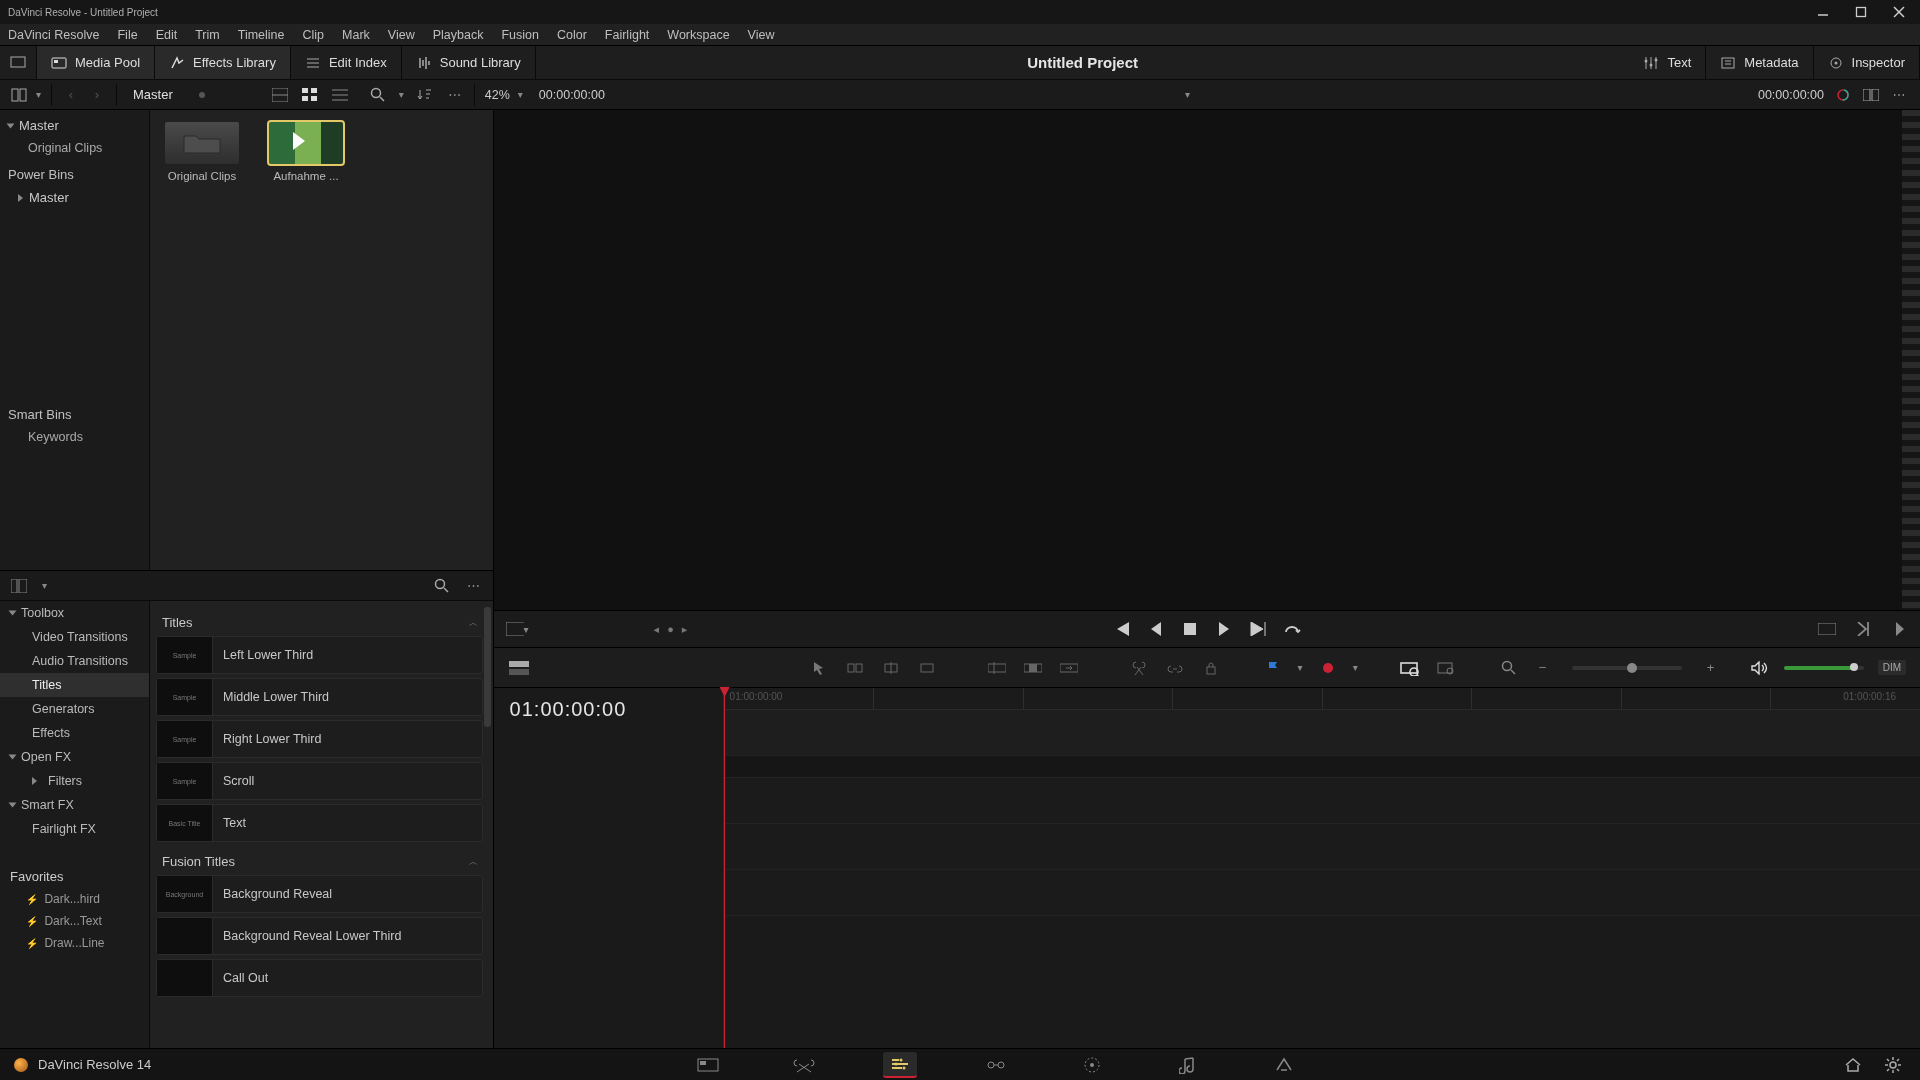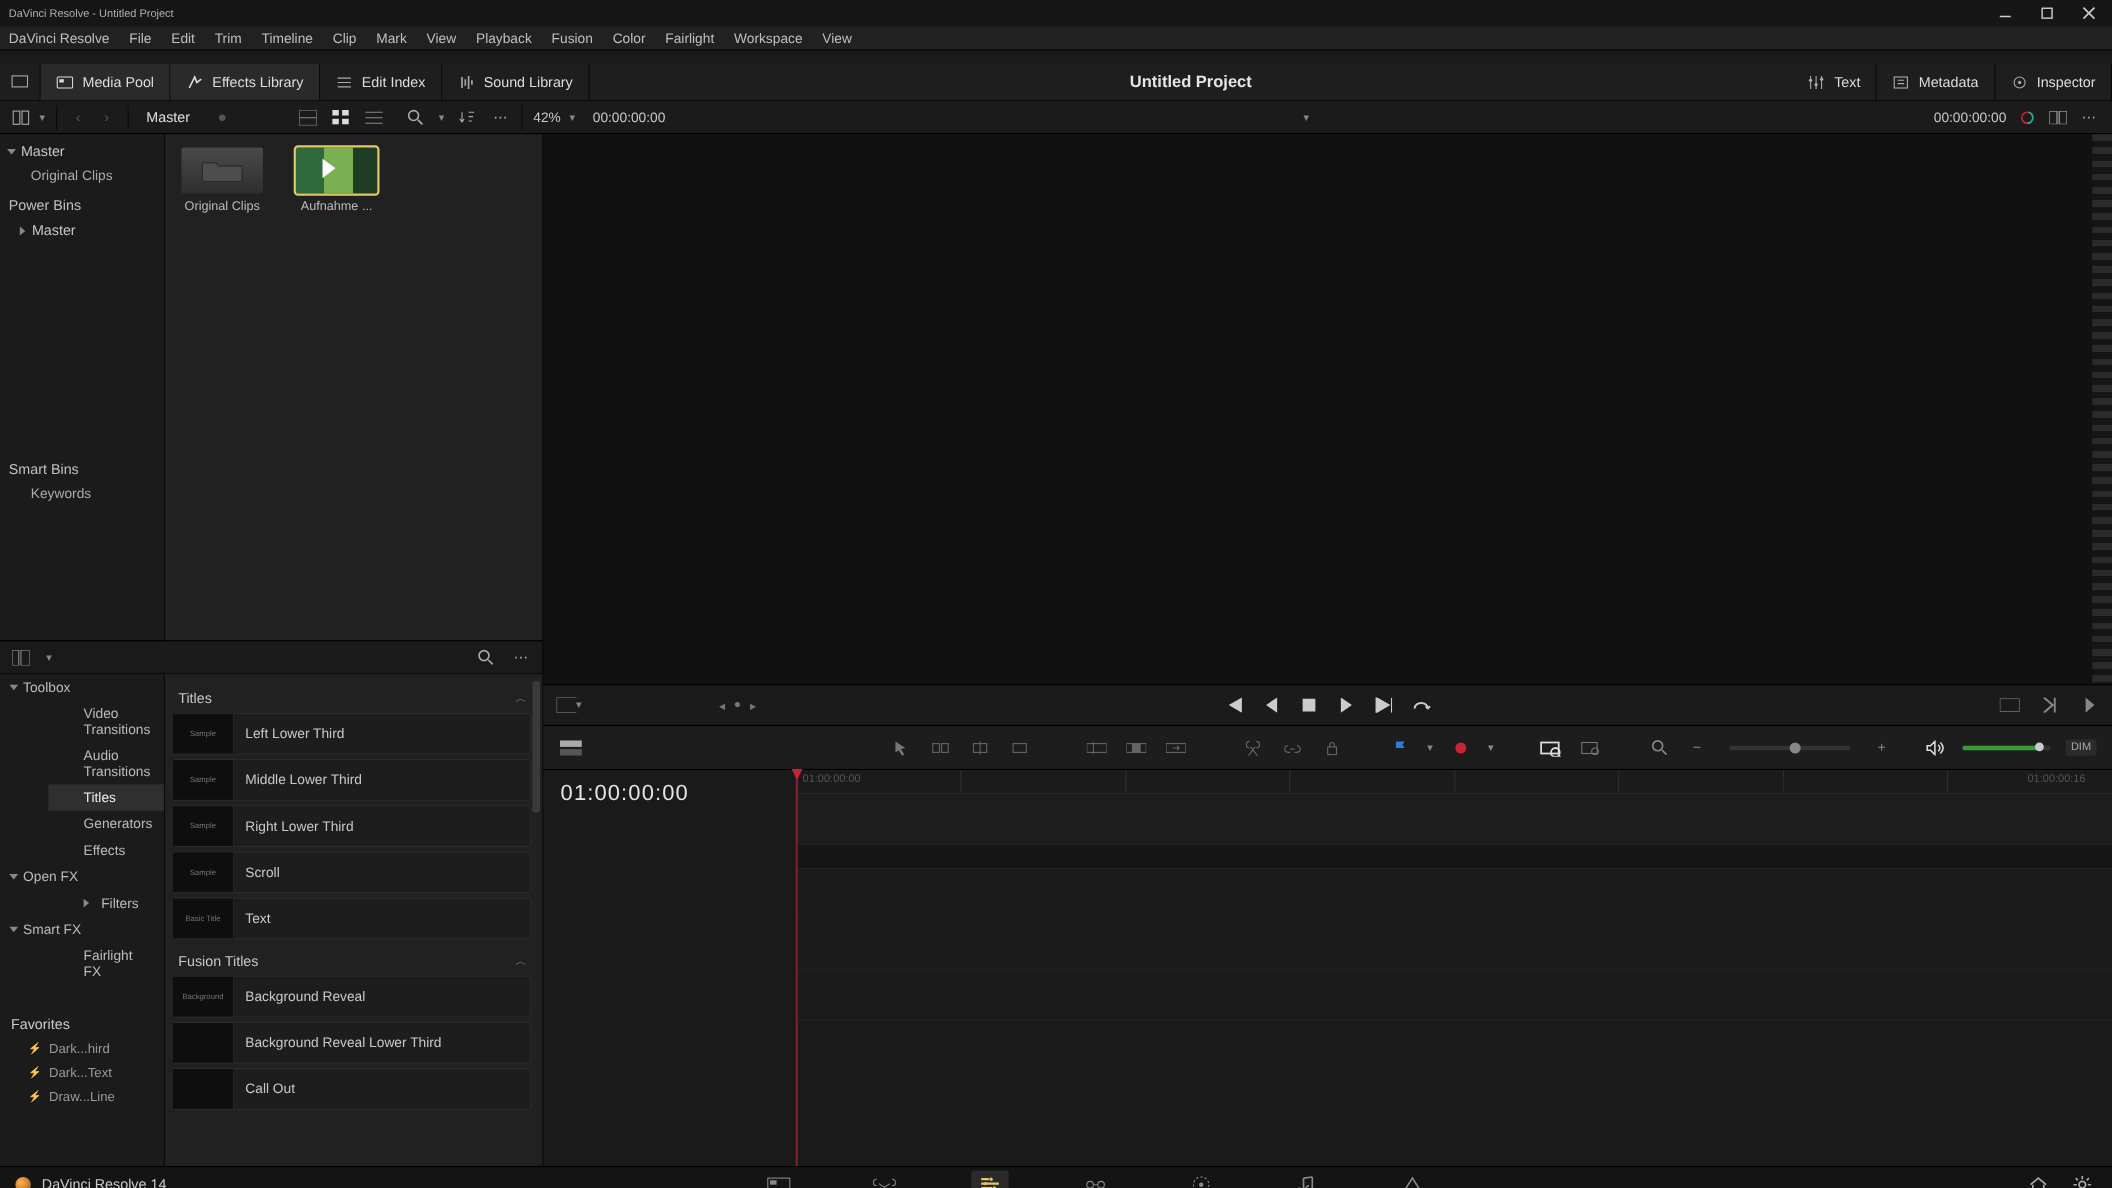"Media Pool" .toolbar { margin-top: 12px -> none }
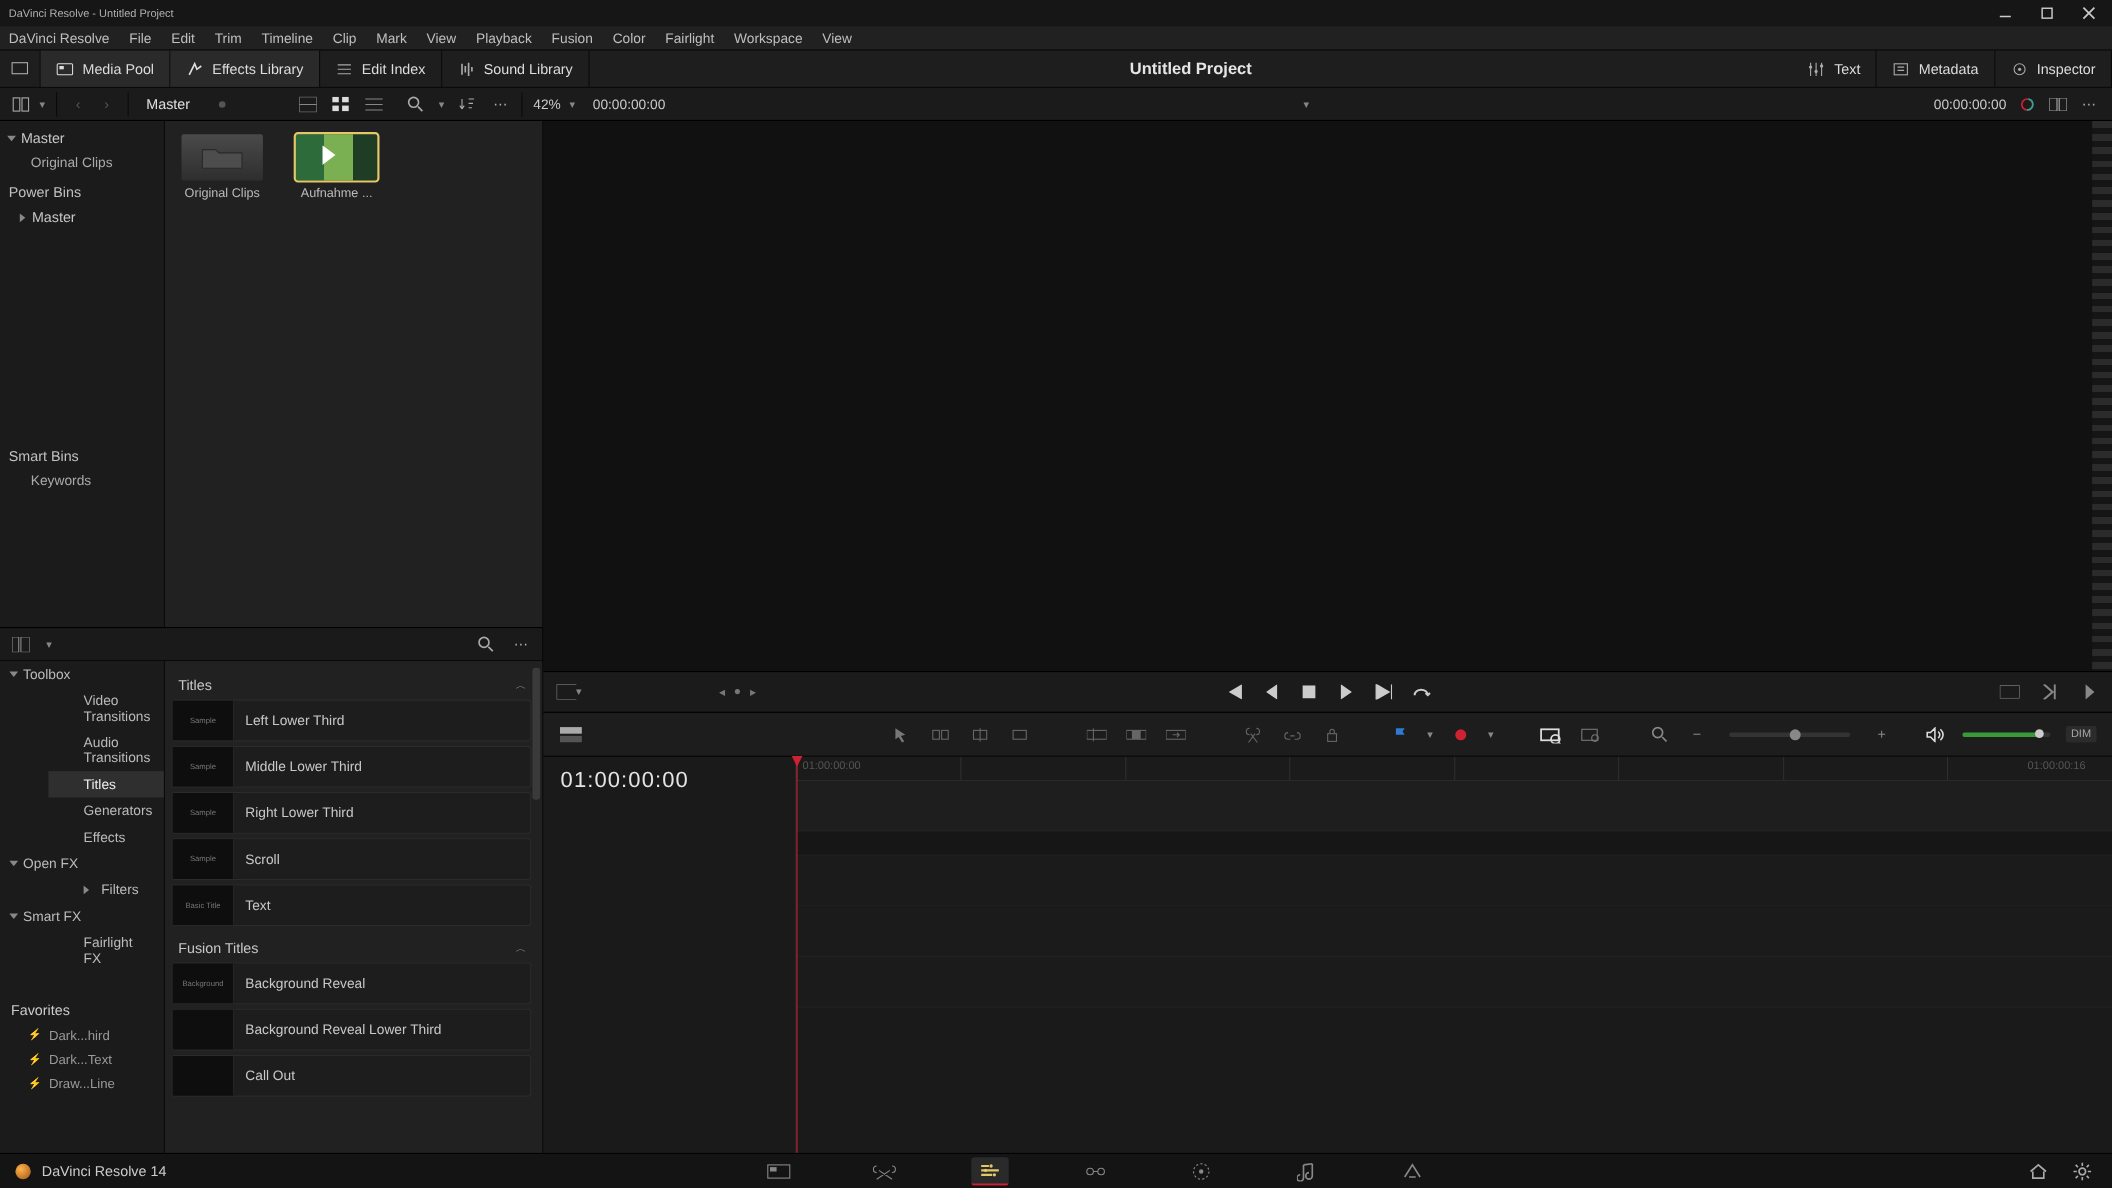"Video Transitions" .fx-tree .cat.sub { margin-left: 44px -> none }
